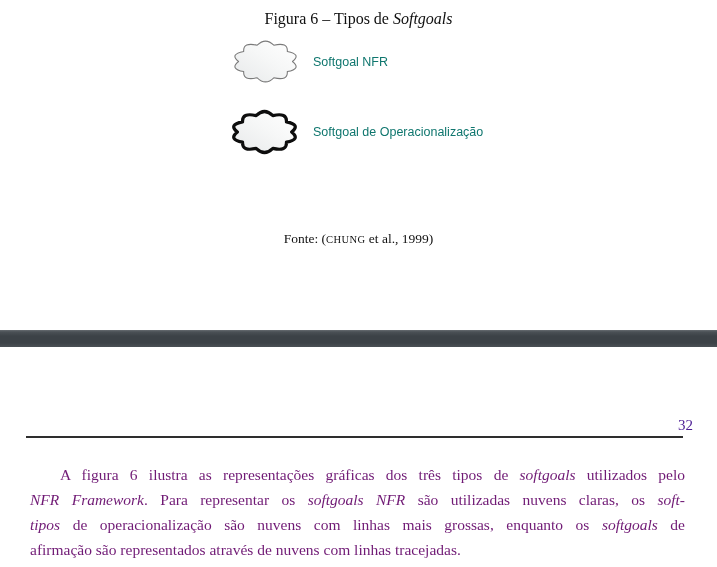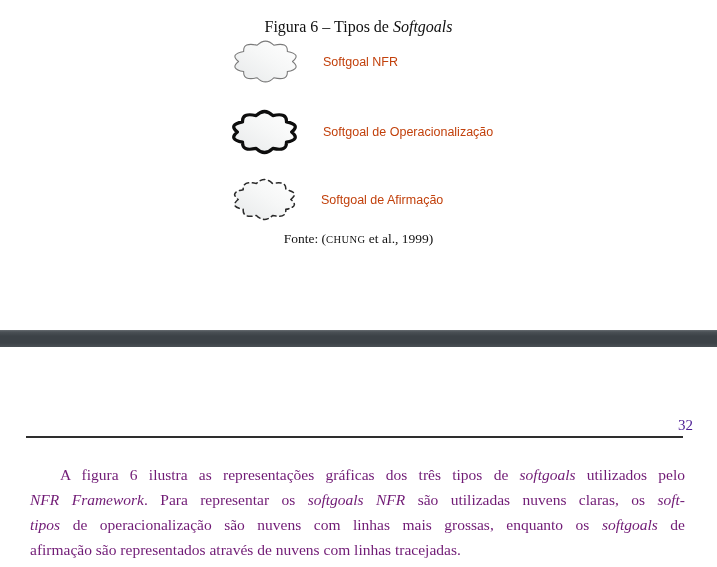"Figura 6 – Tipos de" .fig-title { margin-top: 8px -> none }
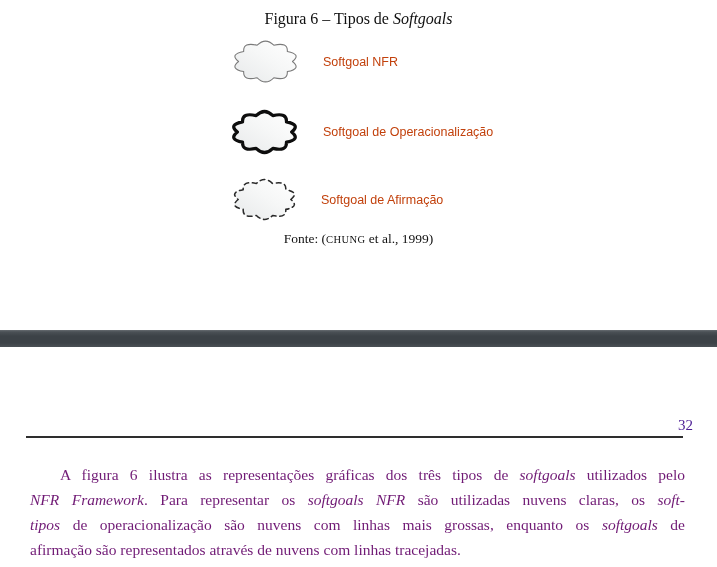"Softgoal NFR" .legend-label { color: #c2410c -> #0f766e; margin-left: 23px -> 13px }
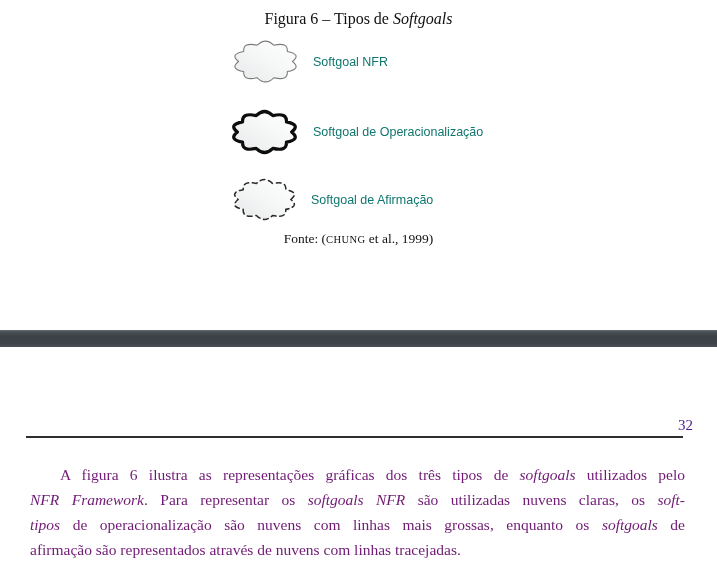"Softgoal de Afirmação" div.legend-row { html: <div> <svg> <use></use> </svg> <span>Softgoal de Afirmação</span> </div> -> none }
